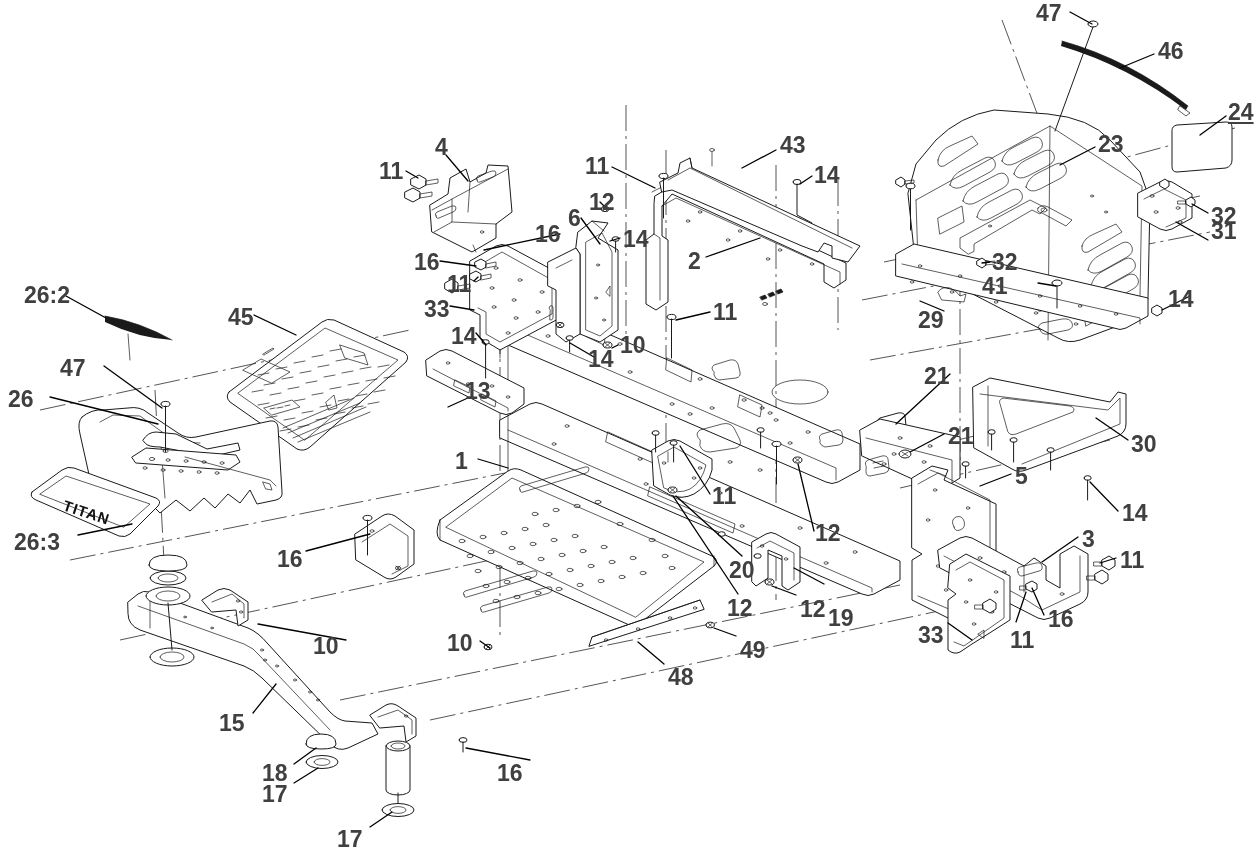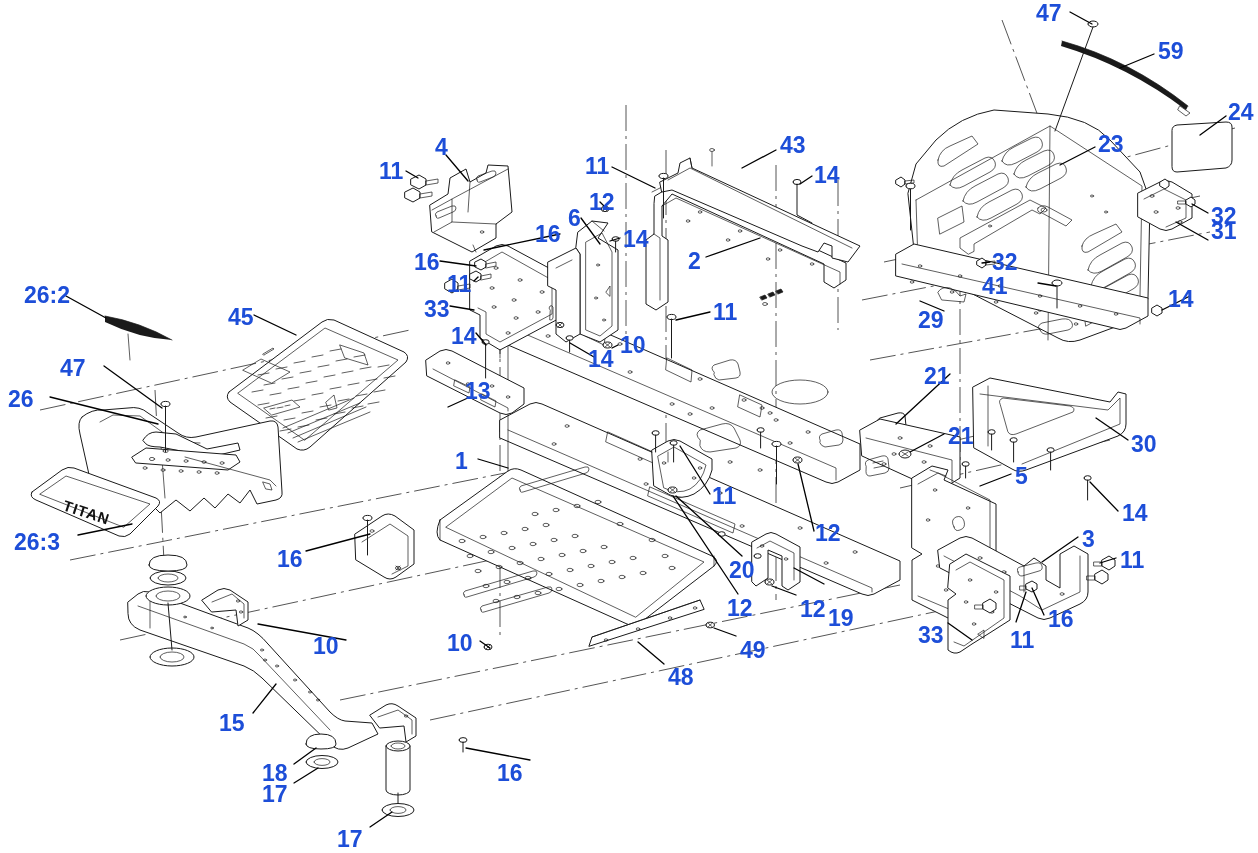"47" .lbl { color: #1d4ed8 -> #404040 }
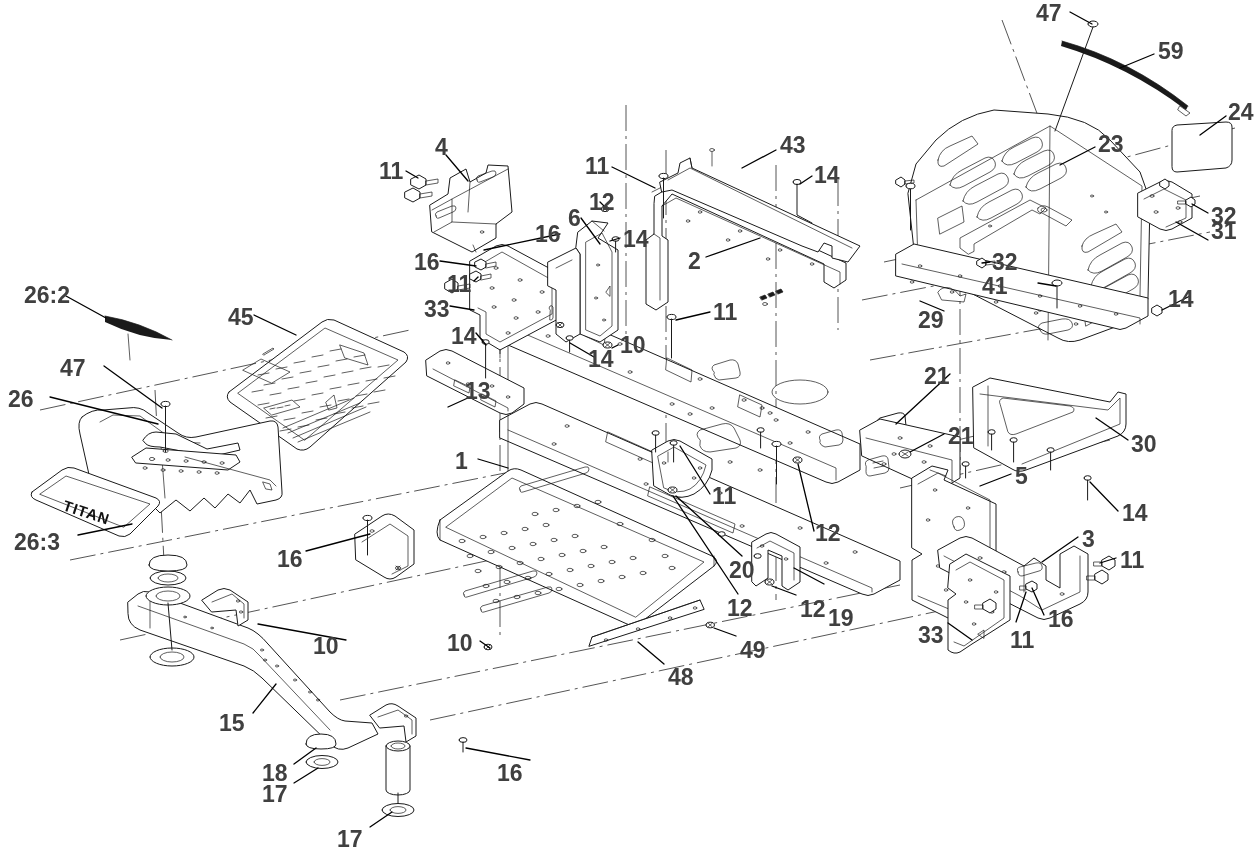"59" div.lbl { text: 59 -> 46 }
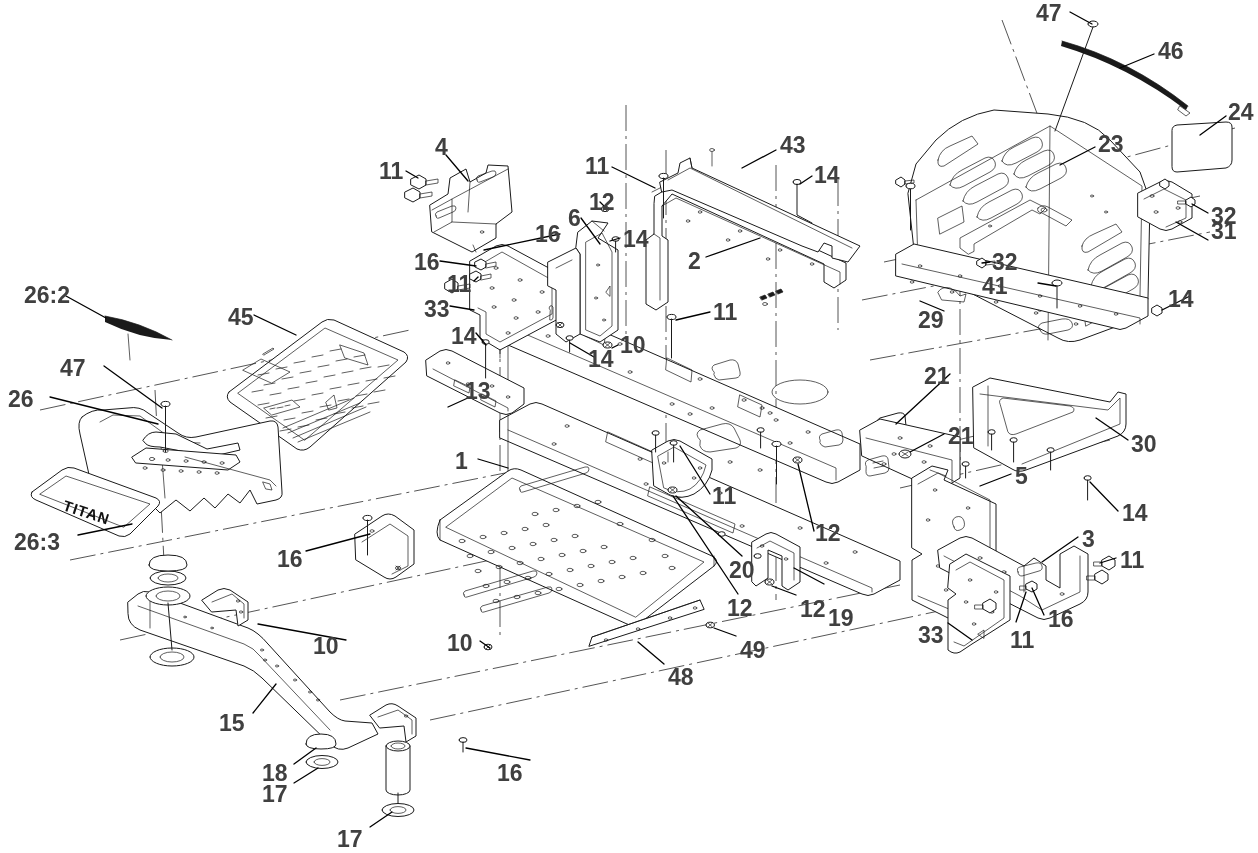"24" div.lbl { text-decoration: none -> underline }
